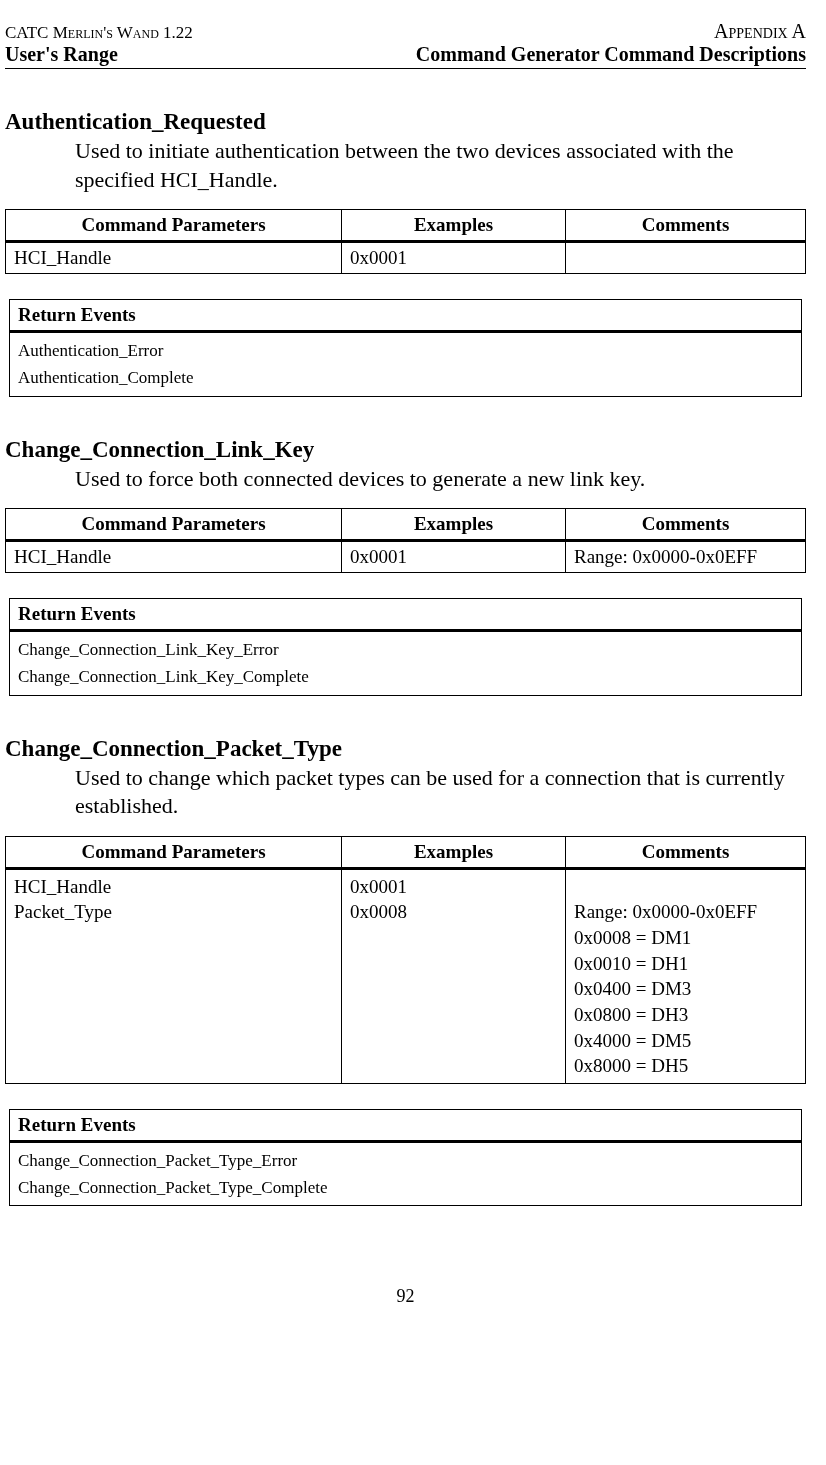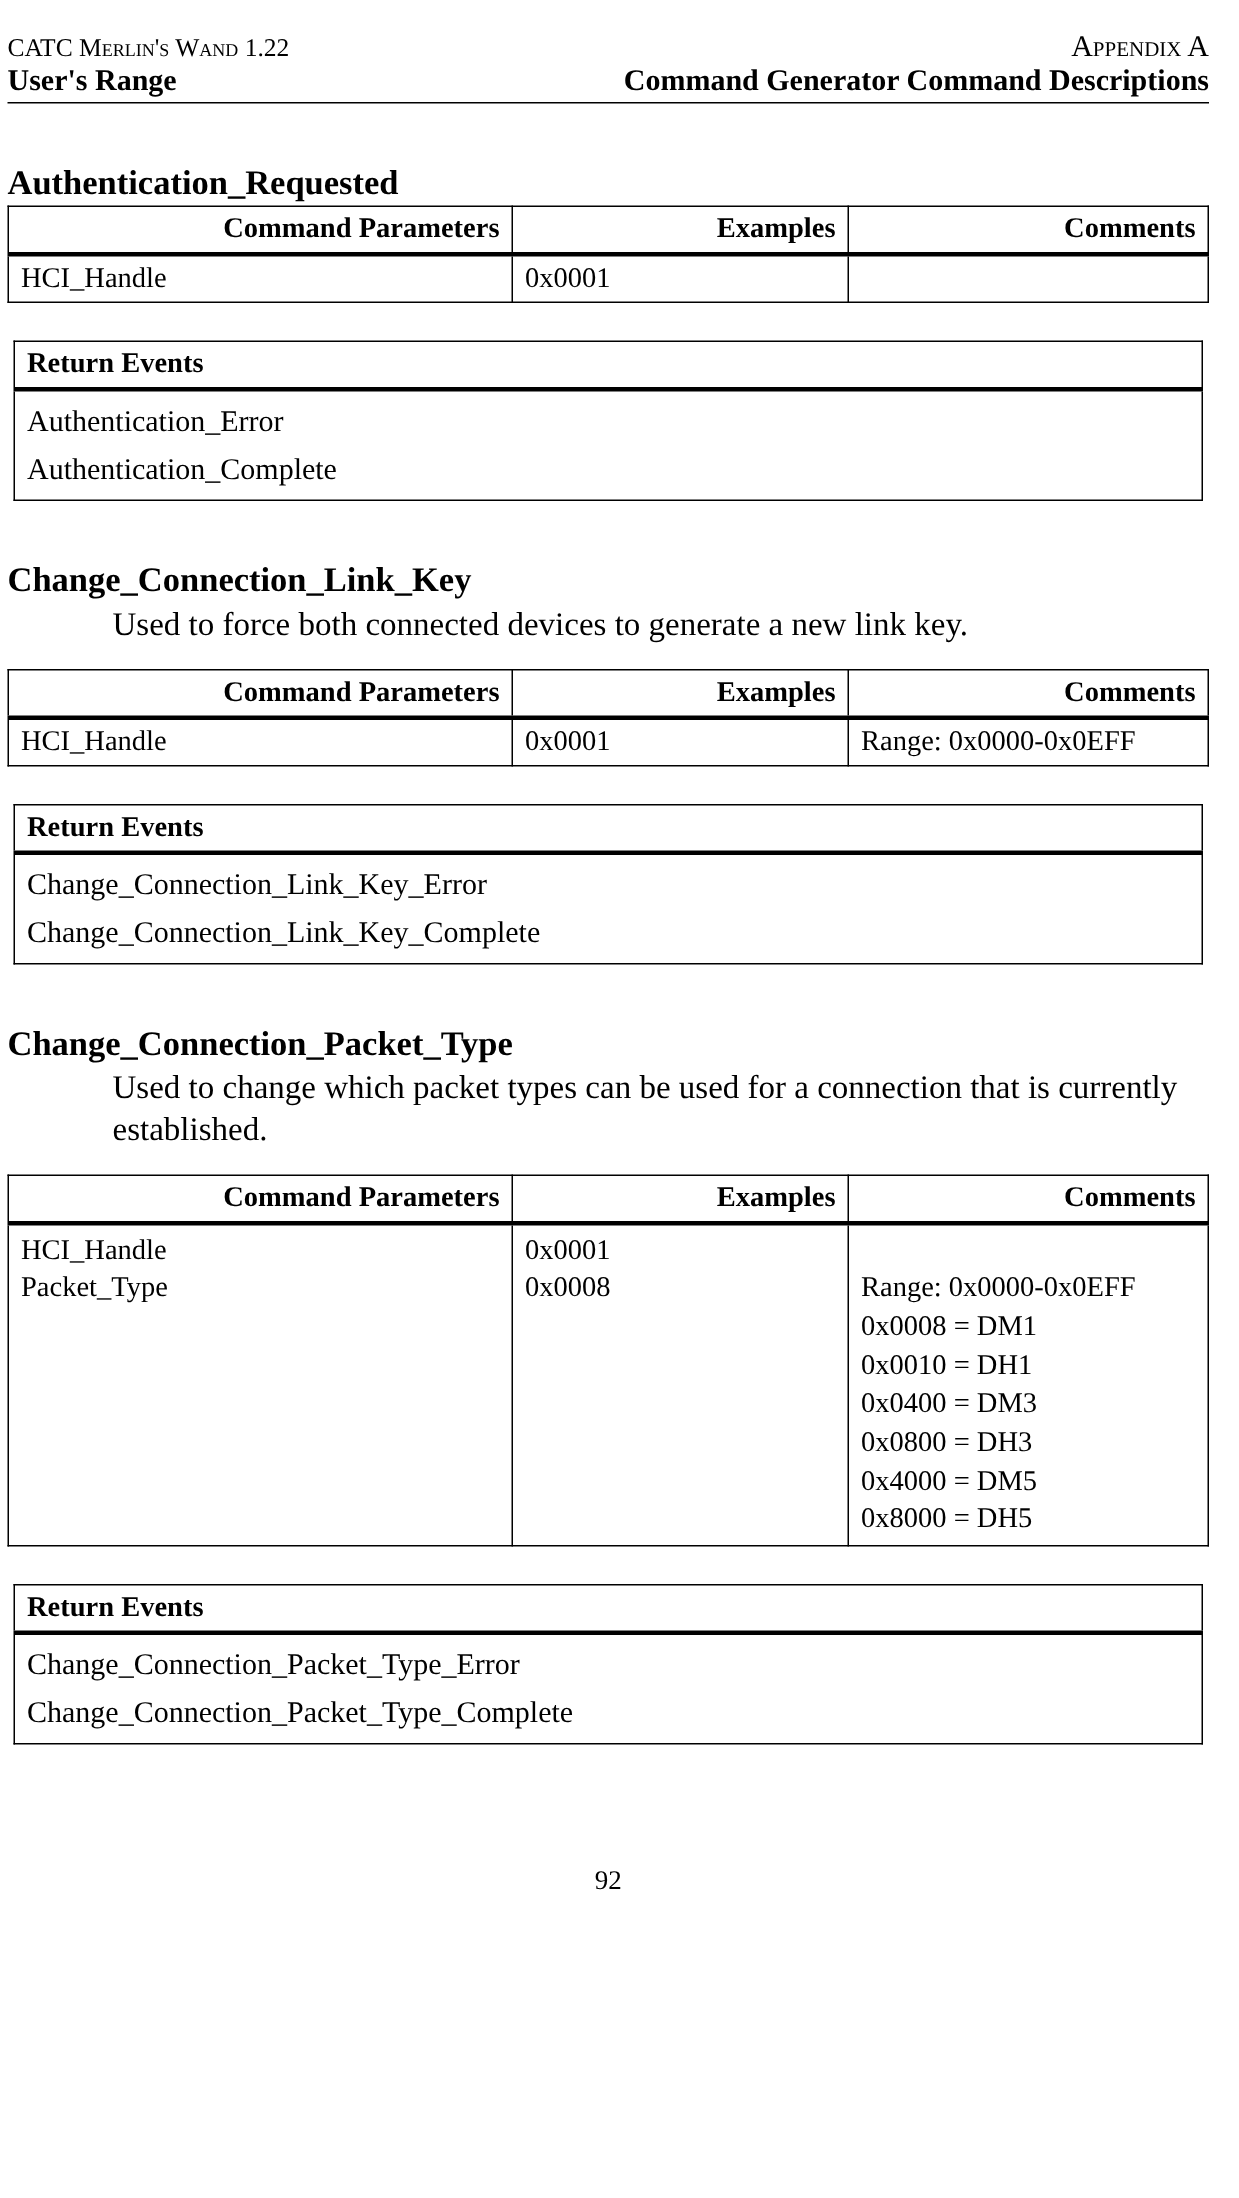"Used to initiate authentication between" div.section-desc { html: none -> <div>Used to initiate authentication between the two devices associated with the specified HCI_Handle.</div> }
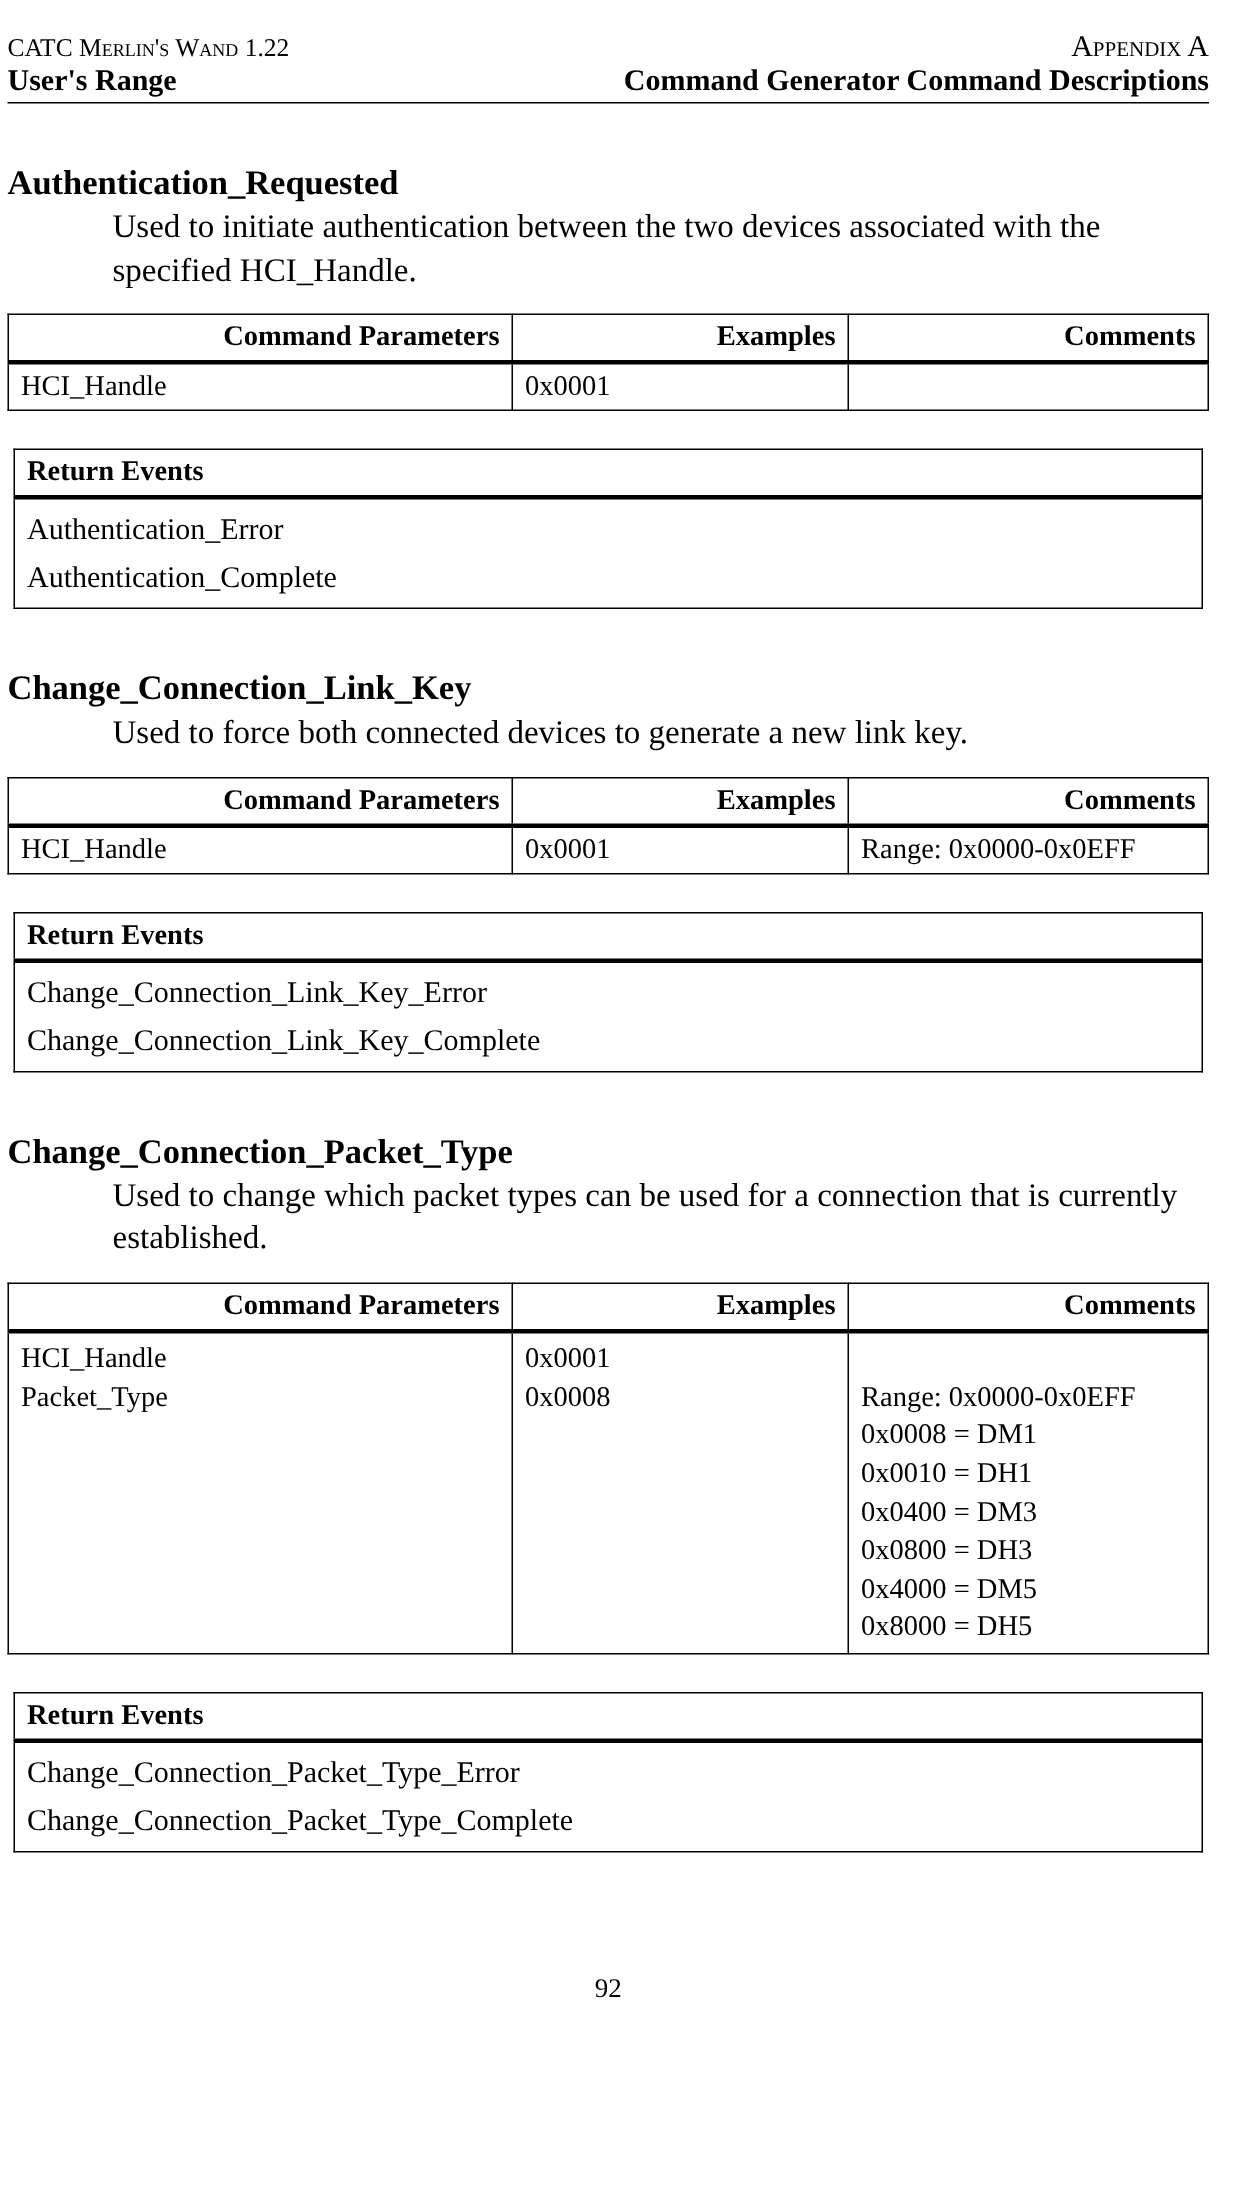"Command Parameters" table.param-table th { text-align: right -> center }
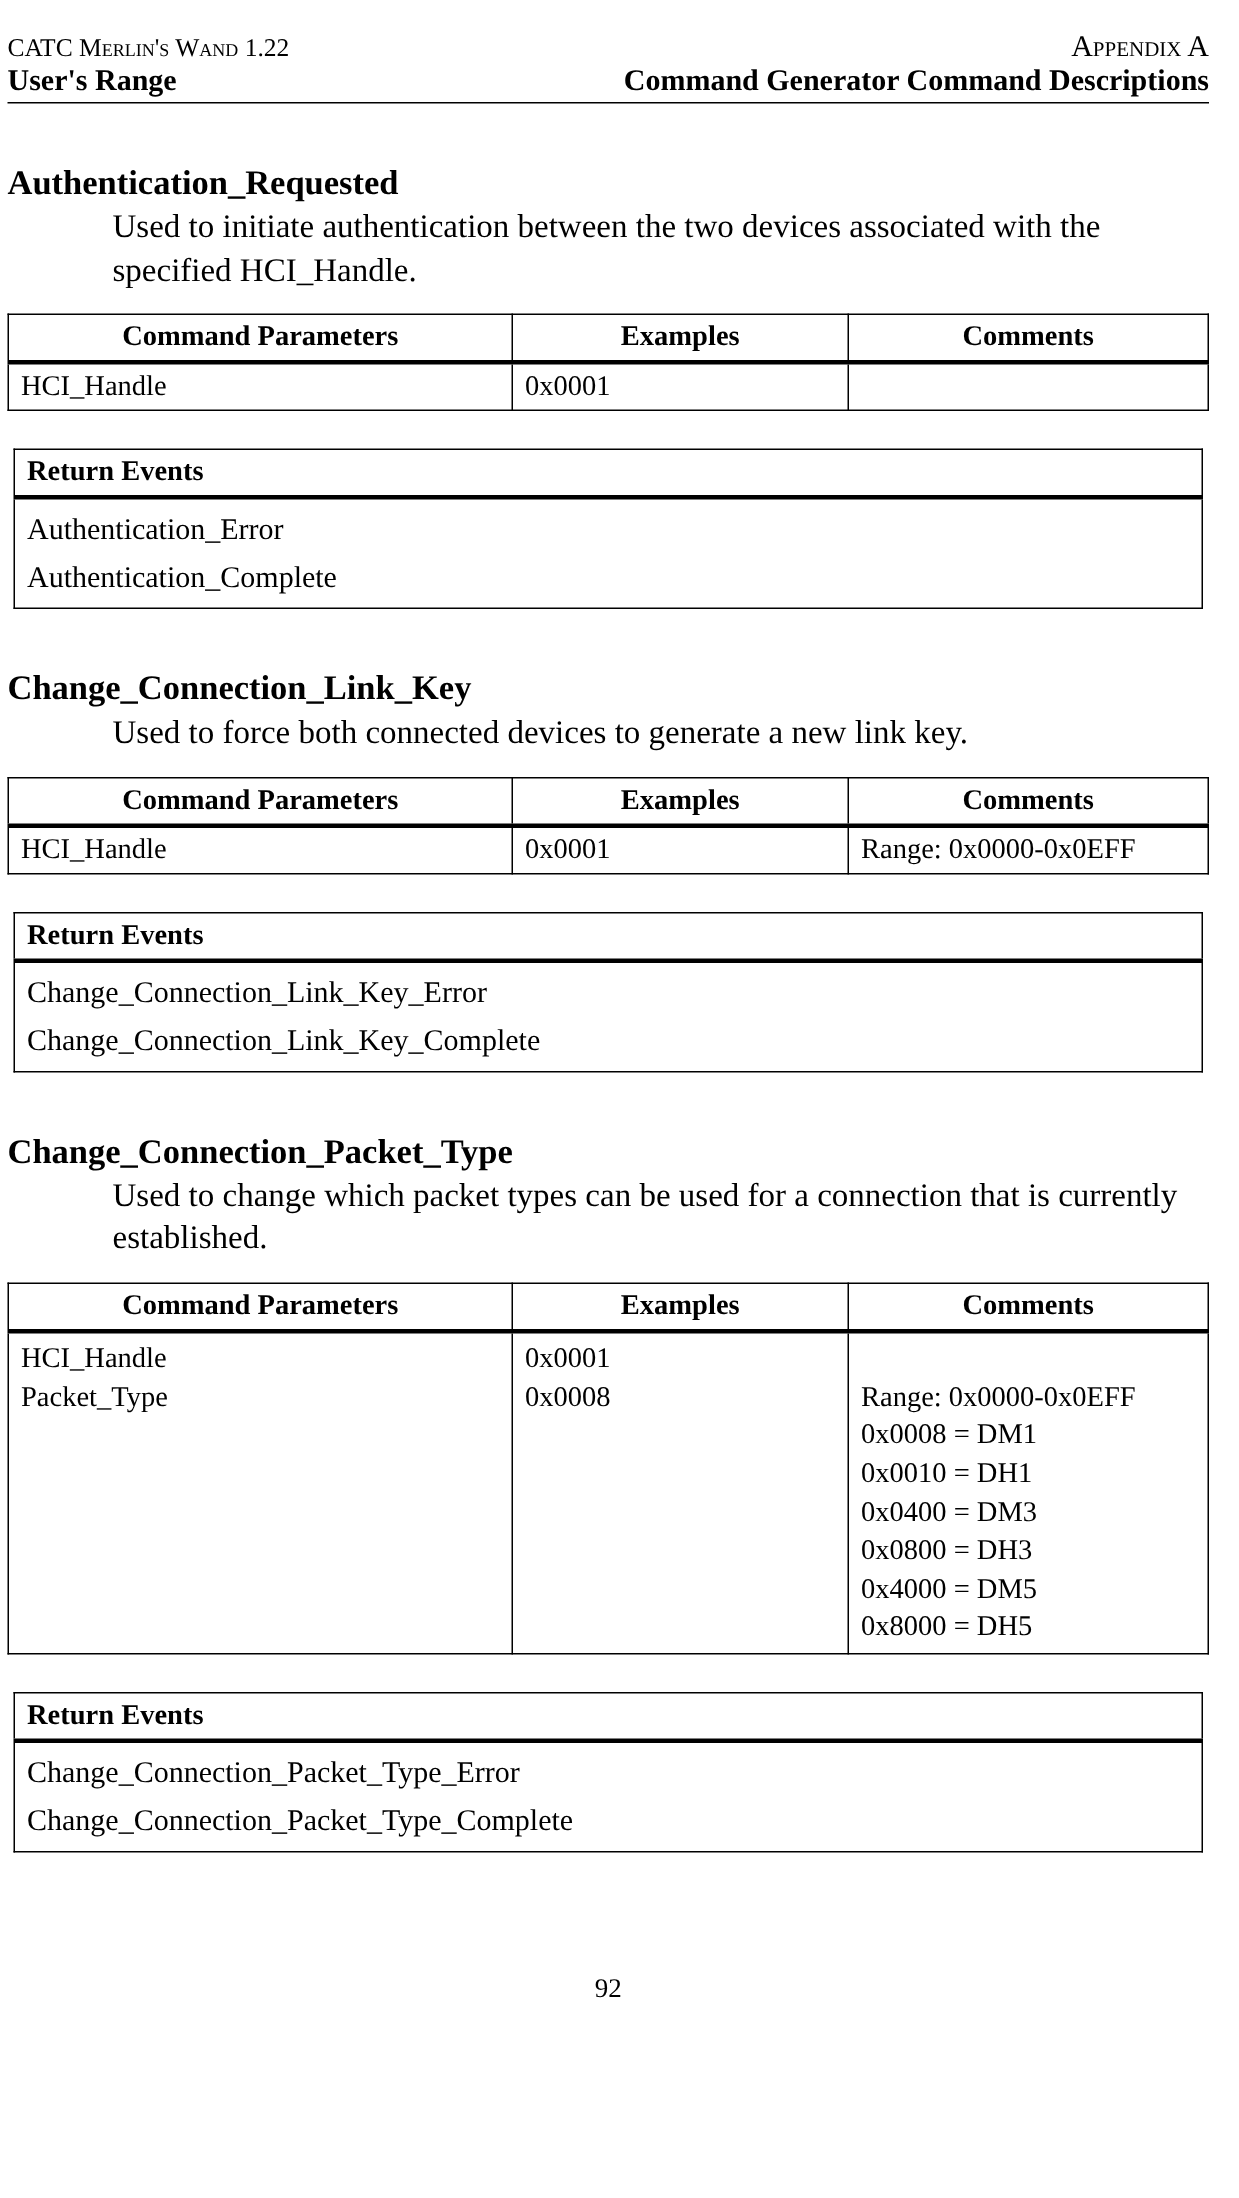"Authentication_Error" table.events-table td { font-size: 20px -> 17px }
